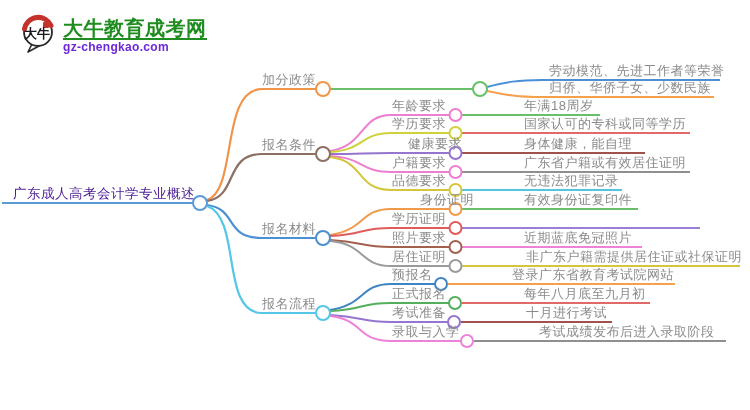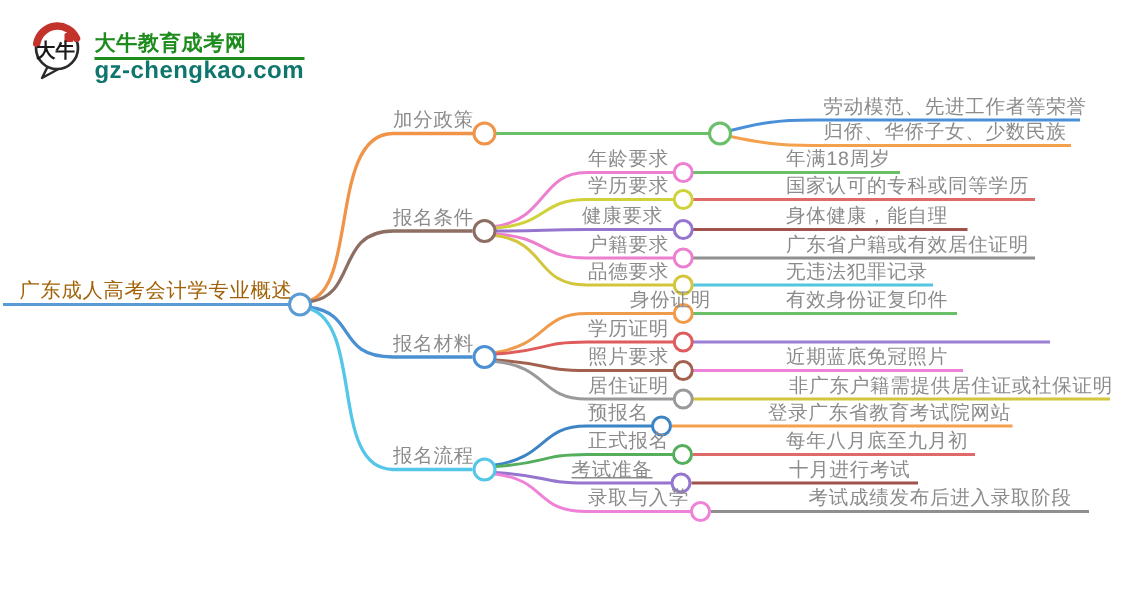"大牛教育成考网" .brand { font-size: 14px -> 20px }
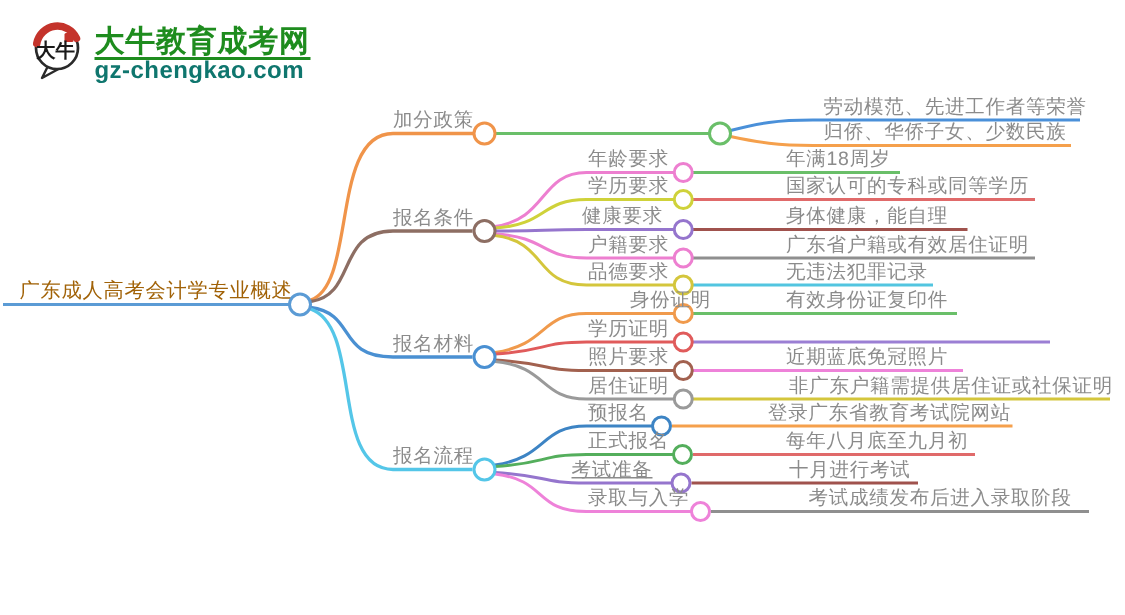"gz-chengkao.com" .domain { color: #0f766e -> #6d28d9; font-size: 16px -> 12px }
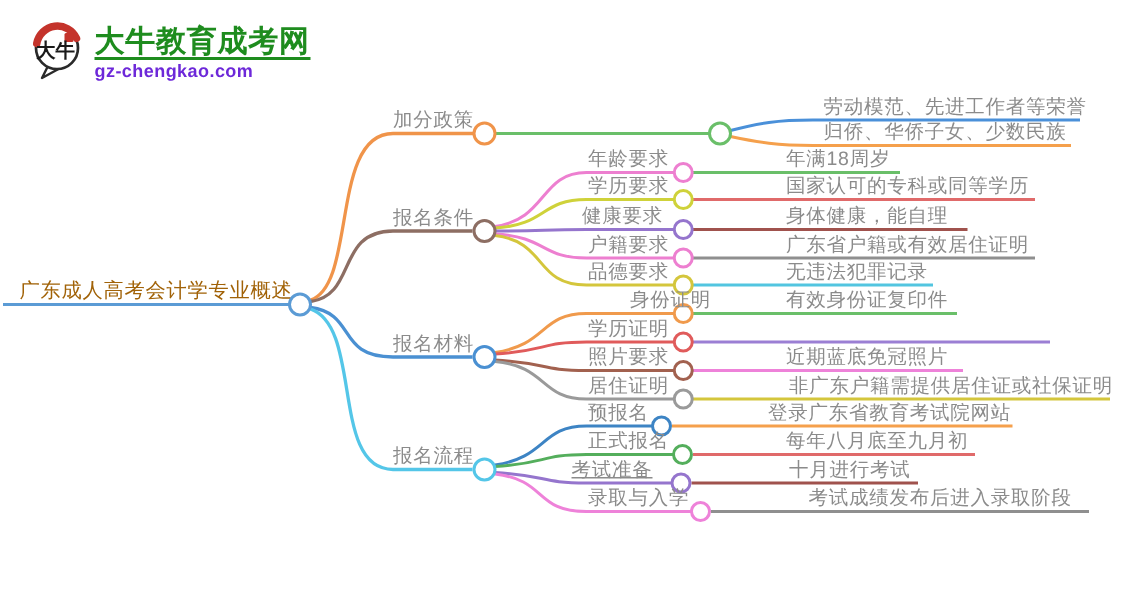"健康要求" div.lbl { left: 388px -> 408px }
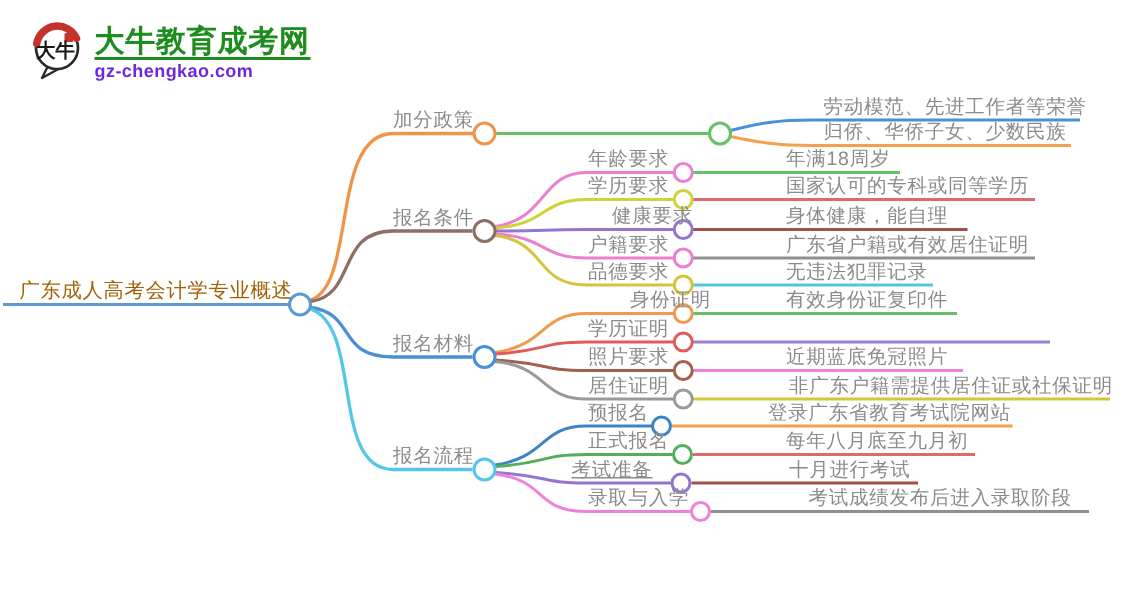"广东成人高考会计学专业概述" .root-lbl { color: #a16207 -> #4c1d95 }
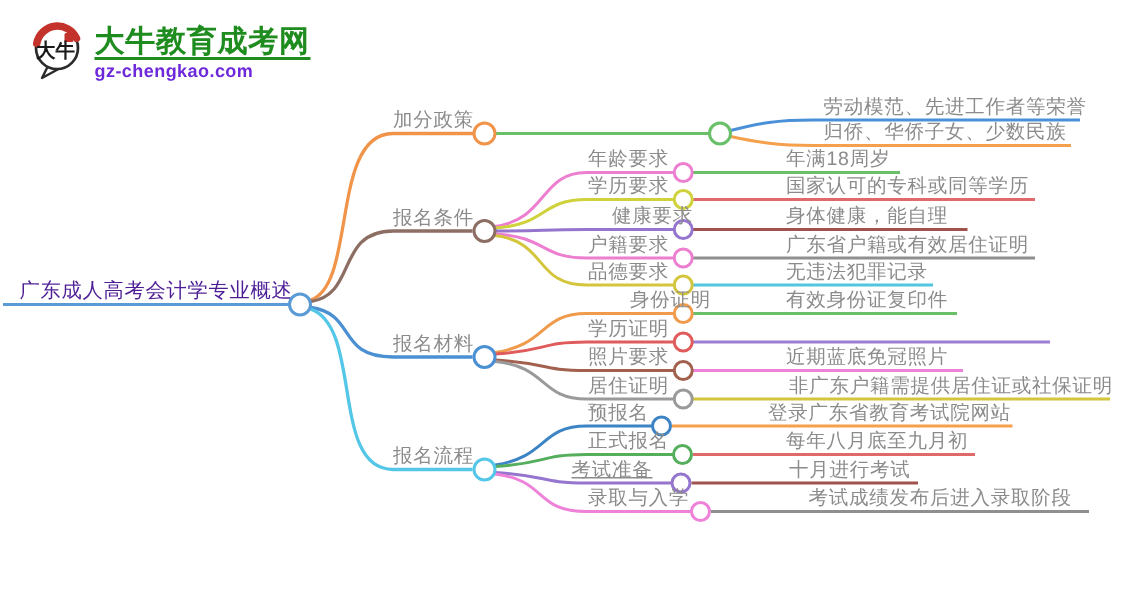"考试准备" div.lbl { left: 381px -> 392px; text-decoration: underline -> none }
